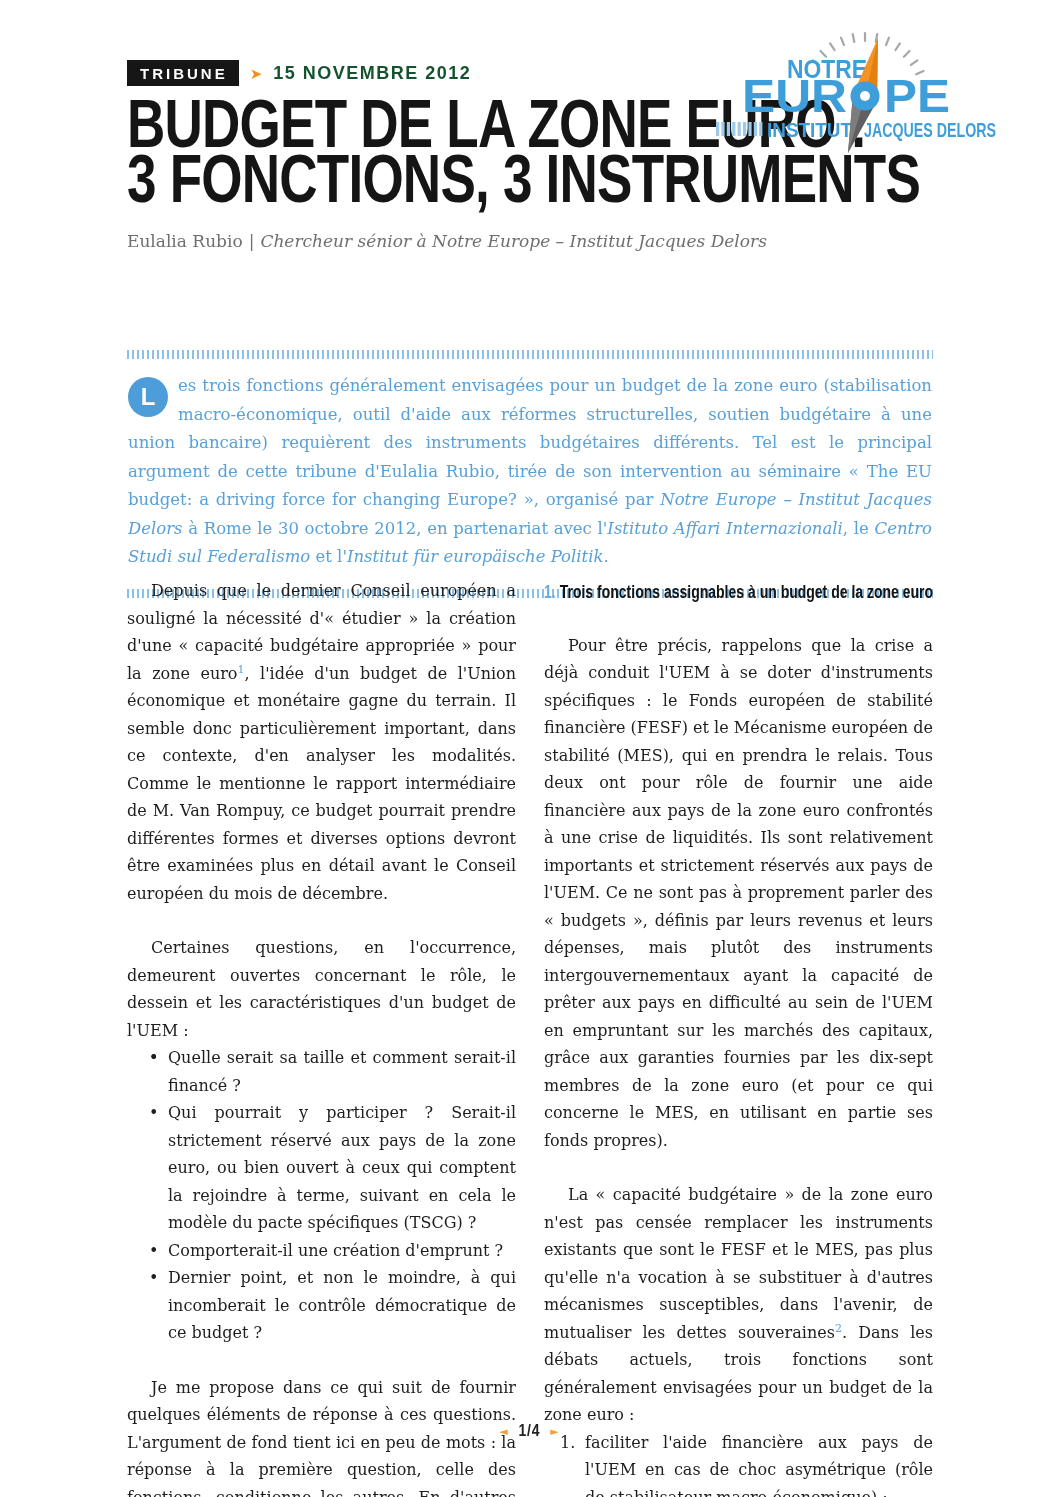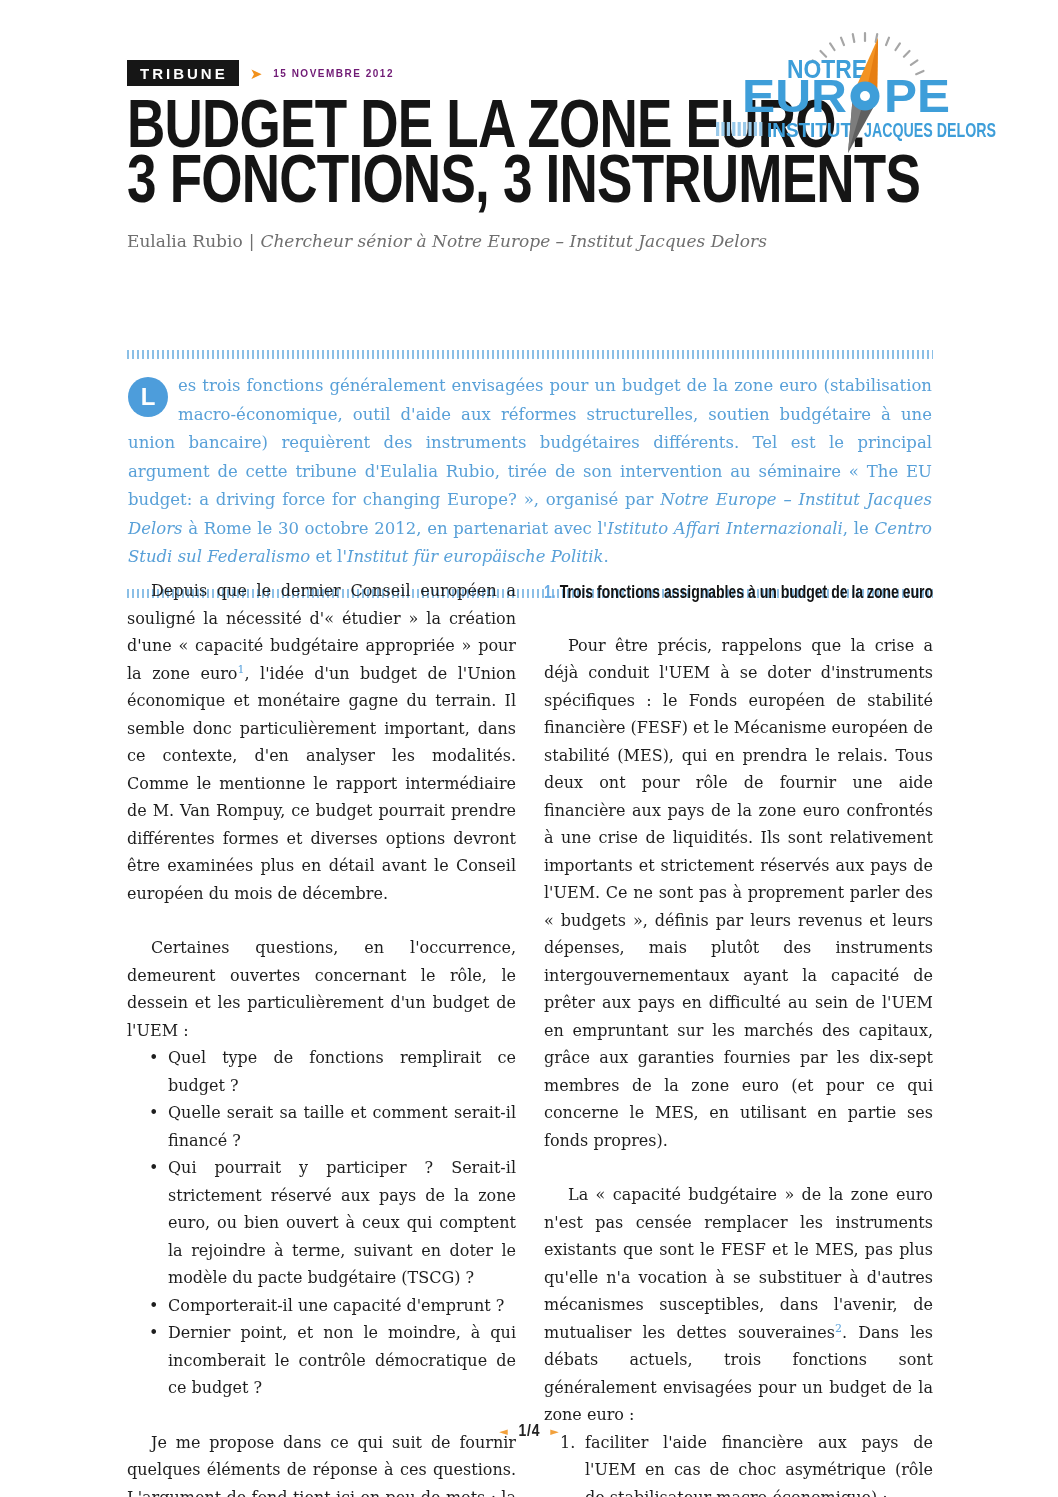"15 NOVEMBRE 2012" .hdr-date { color: #701a75 -> #14532d; font-size: 10px -> 18px }
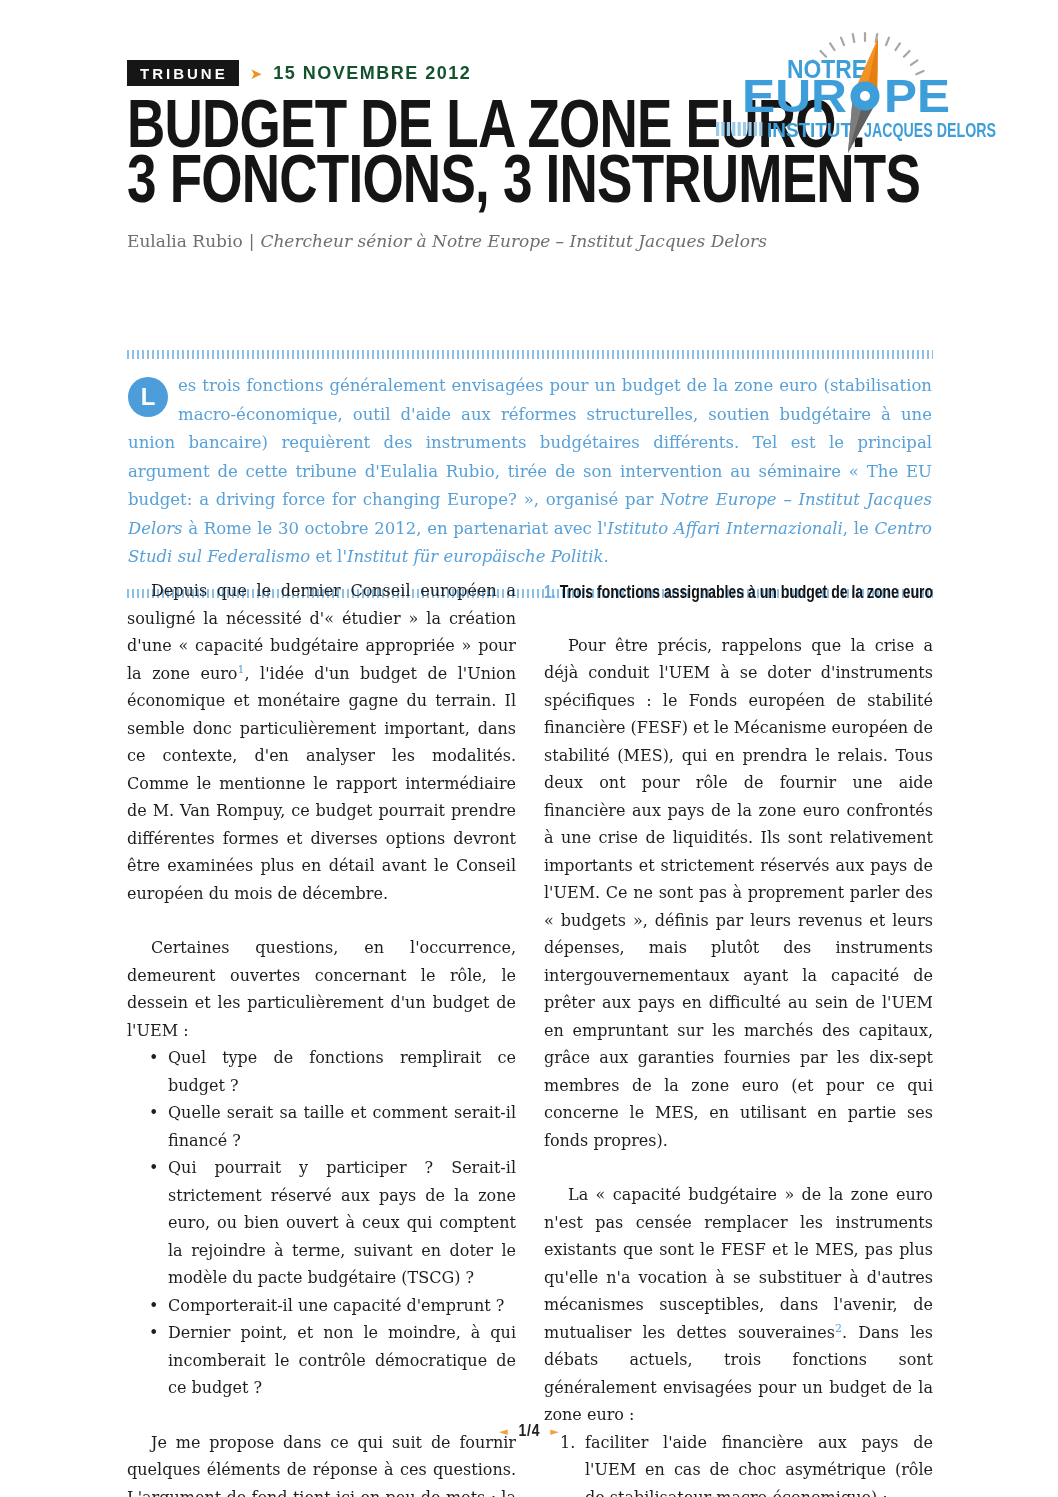"Certaines questions, en l'occurrence," p.para { text: particulièrement -> caractéristiques }
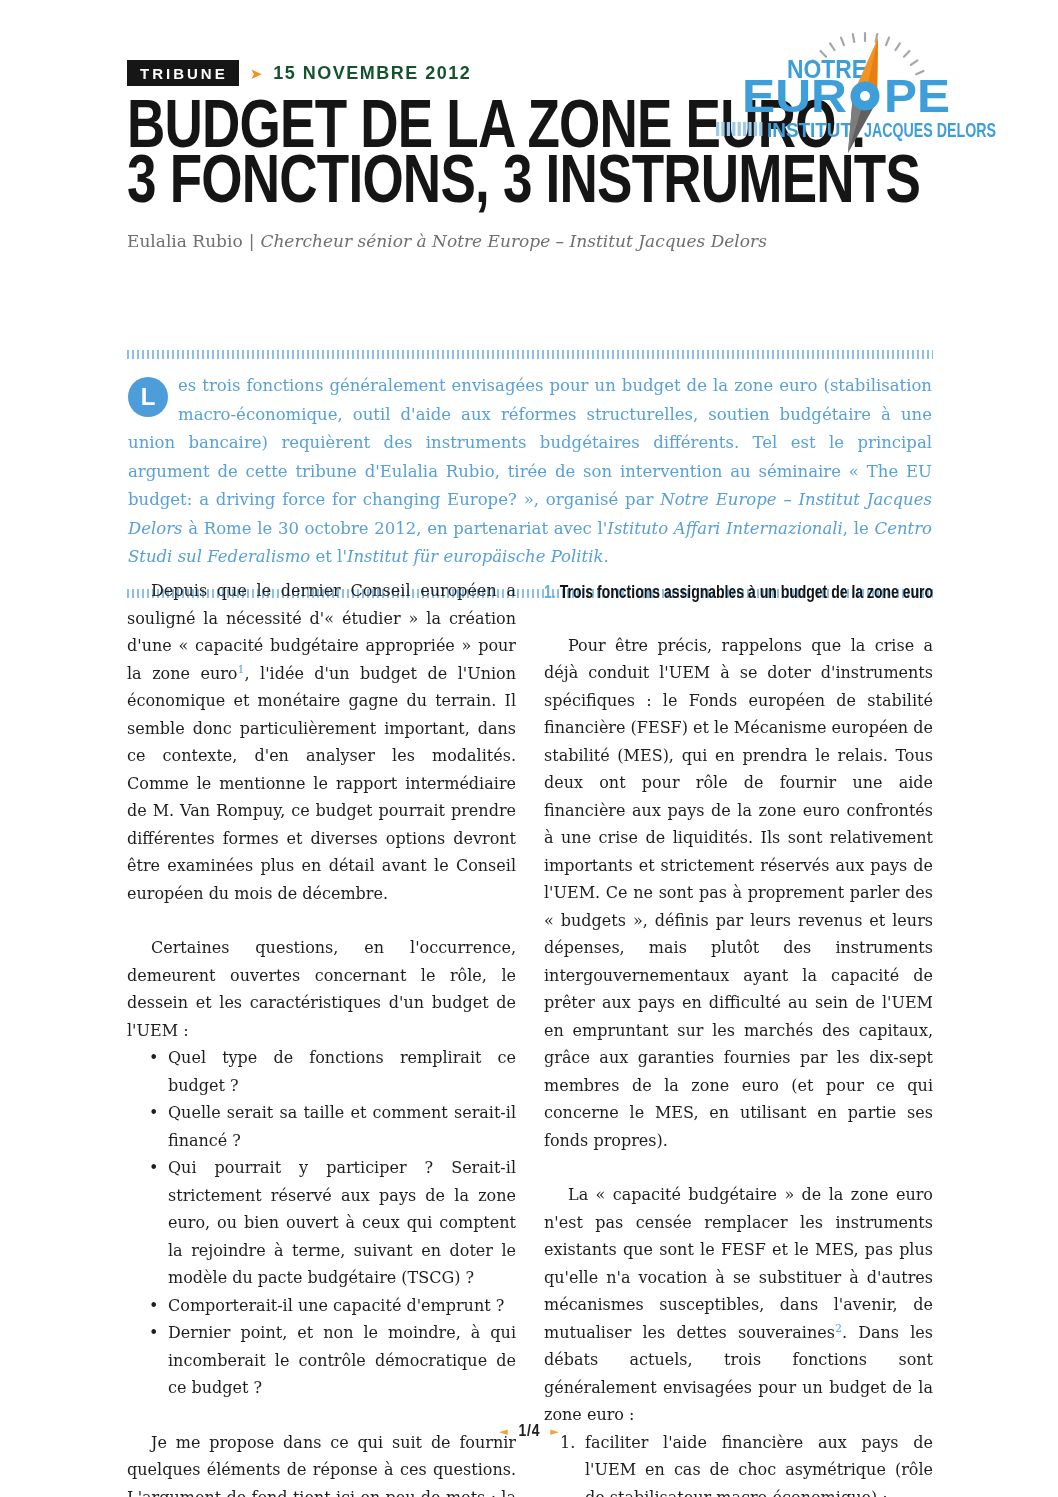"Quel type de fonctions remplirait" span { html: <span>Quel type de fonctions remplirait ce budget ?</span> -> none }
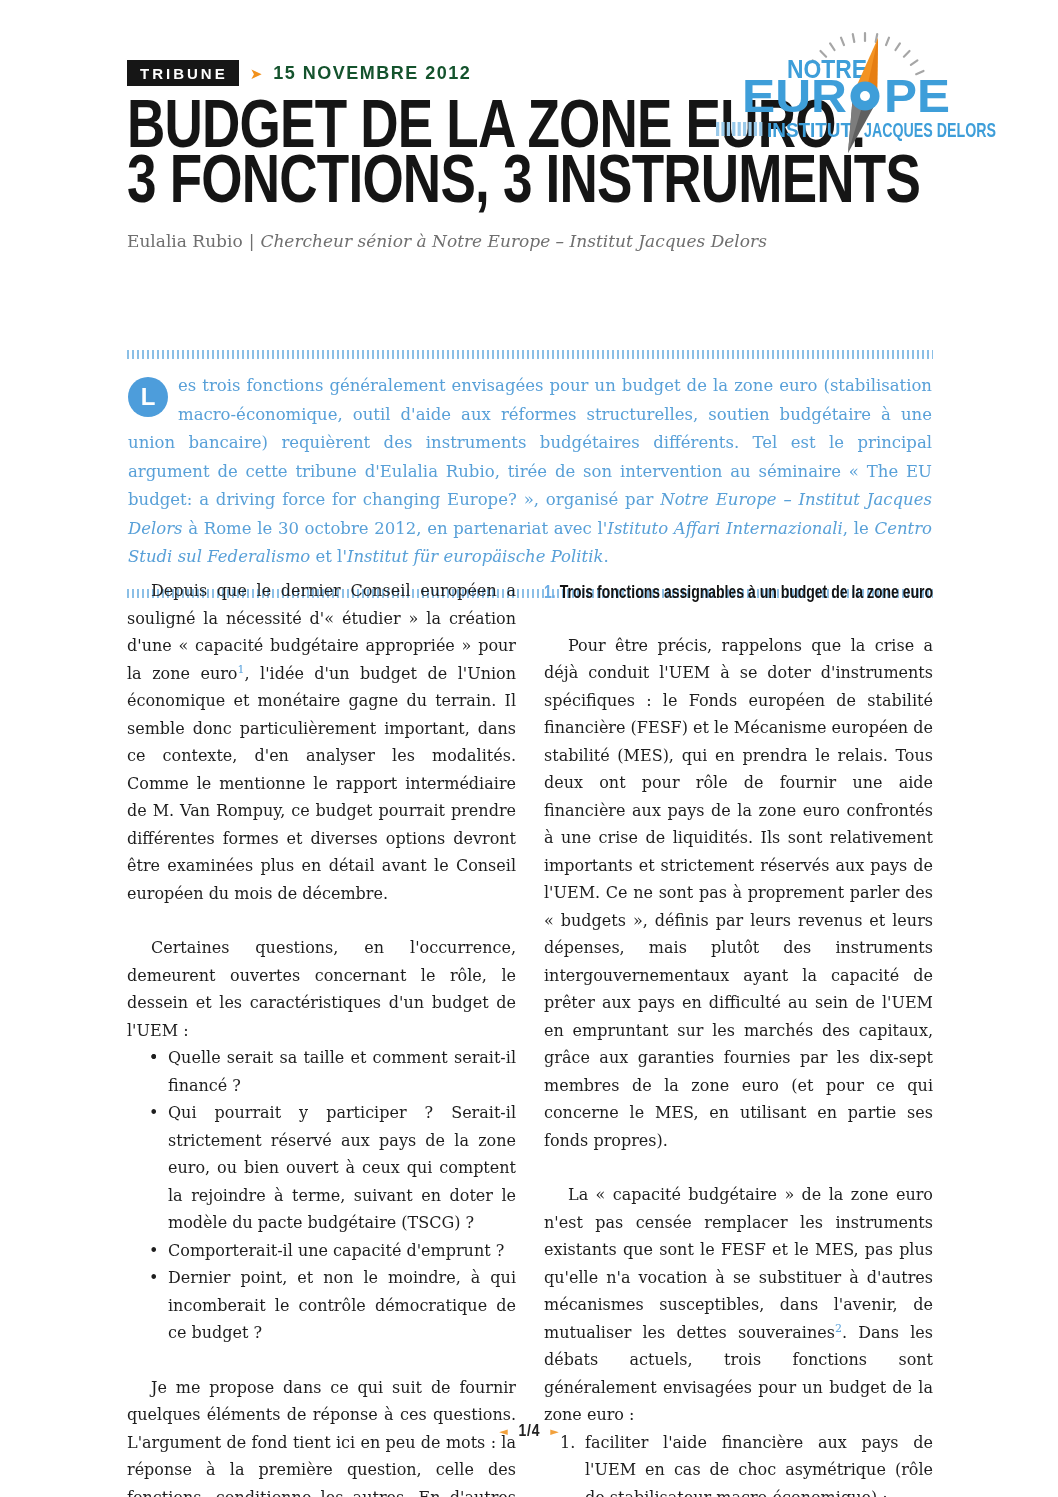"Qui pourrait y participer ?" span { text: doter le modèle du pacte budgétaire -> cela le modèle du pacte spécifiques }
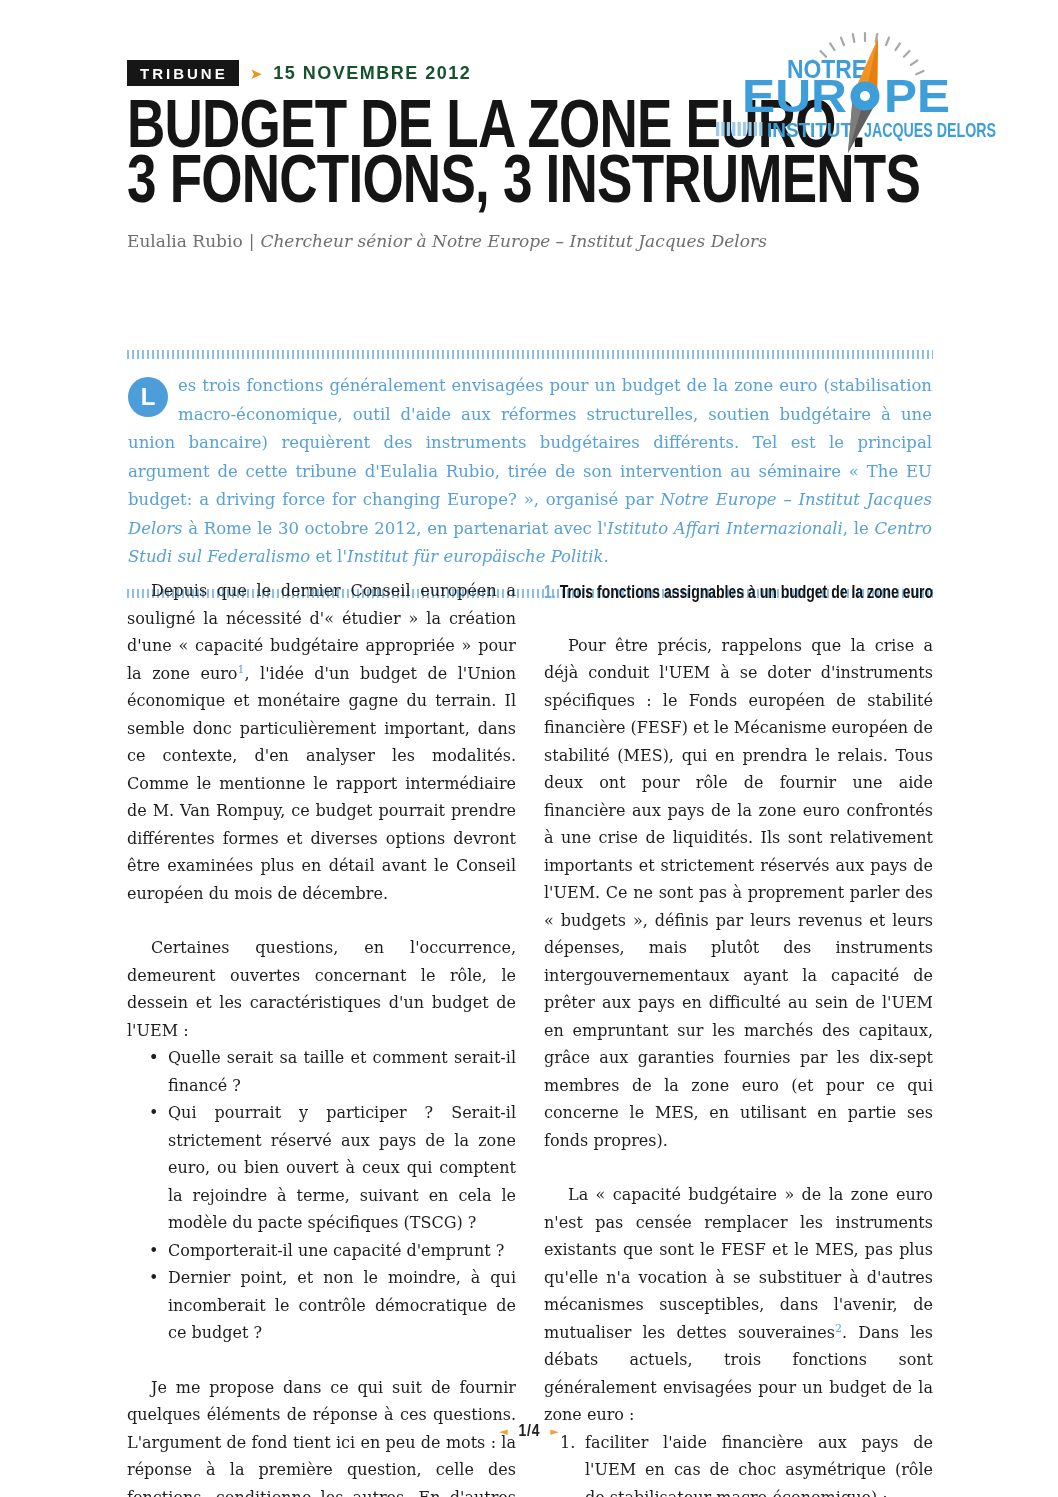"Comporterait-il une capacité d'emprunt ?" span { text: capacité -> création }
